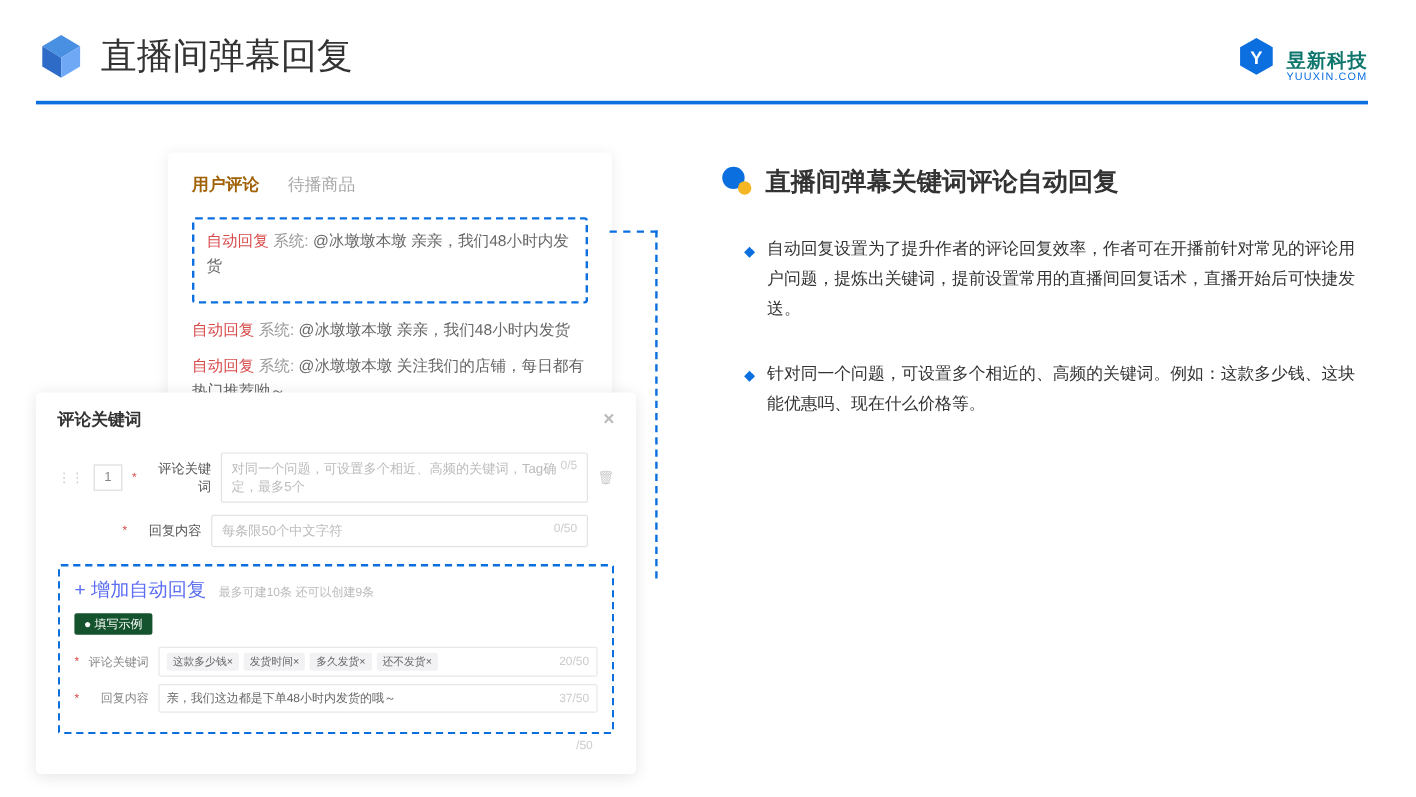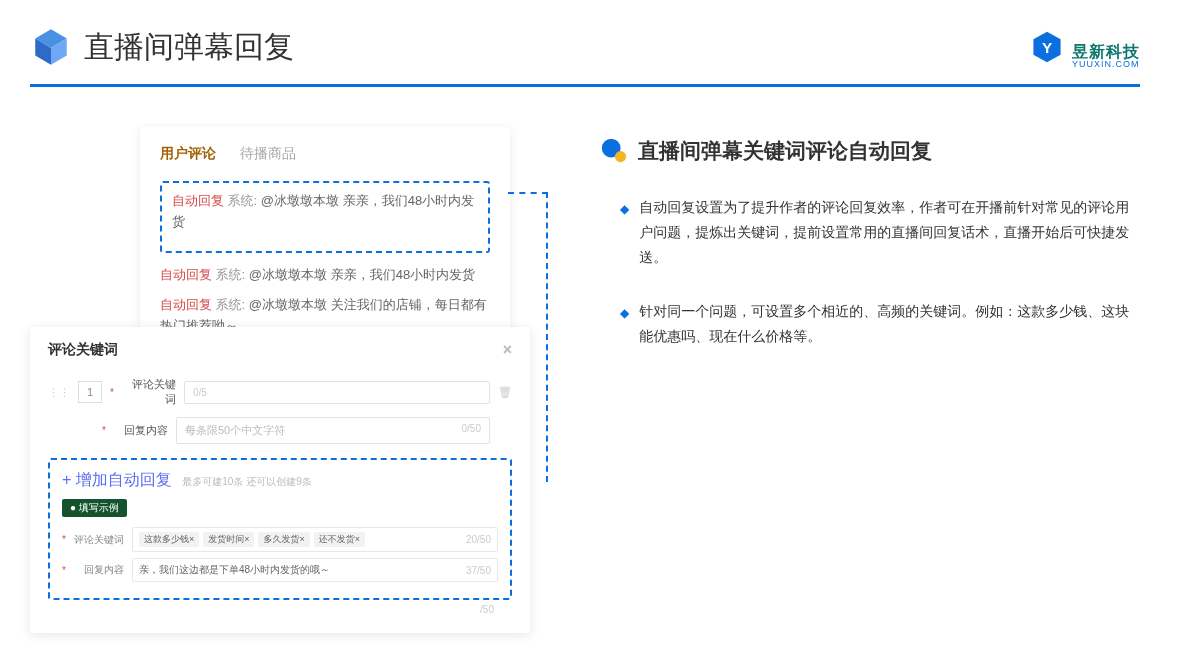"对同一个问题，可设置多个相近、高频的关键词，Tag确定，最多5个" span { html: none -> <span>对同一个问题，可设置多个相近、高频的关键词，Tag确定，最多5个</span> }
